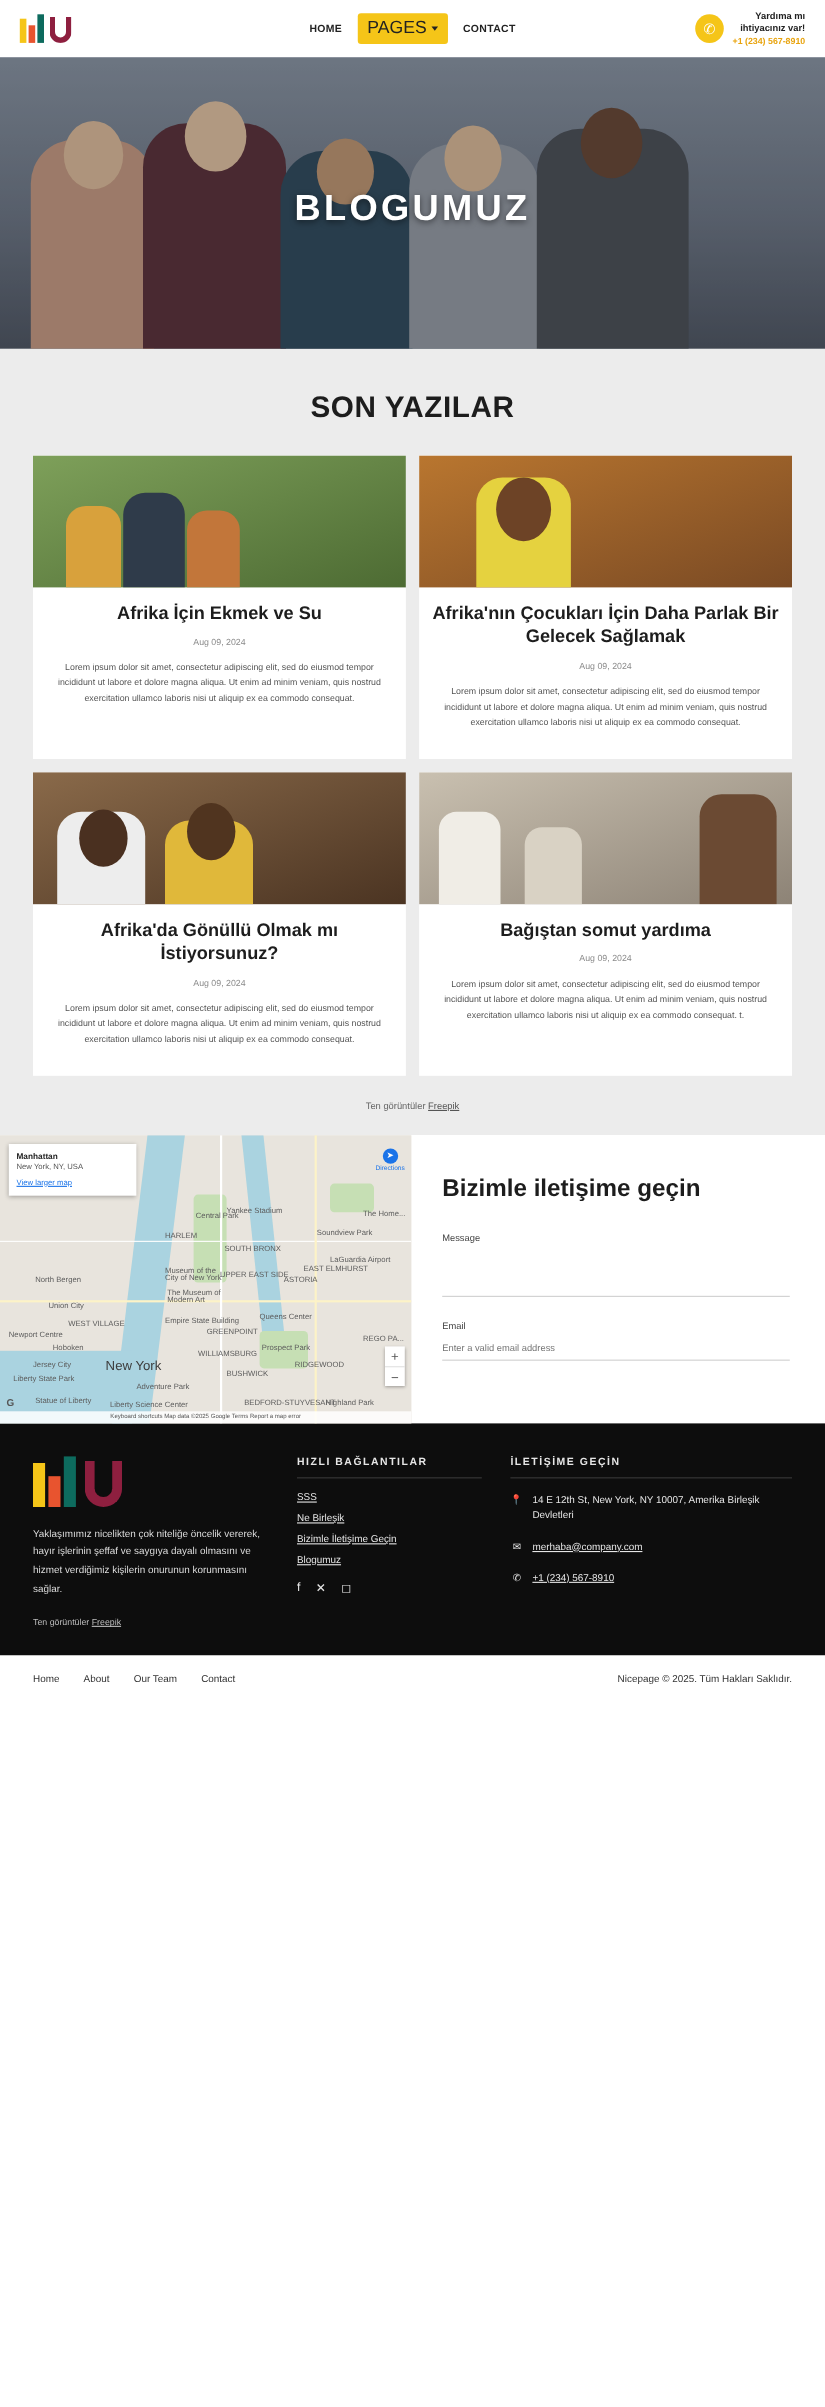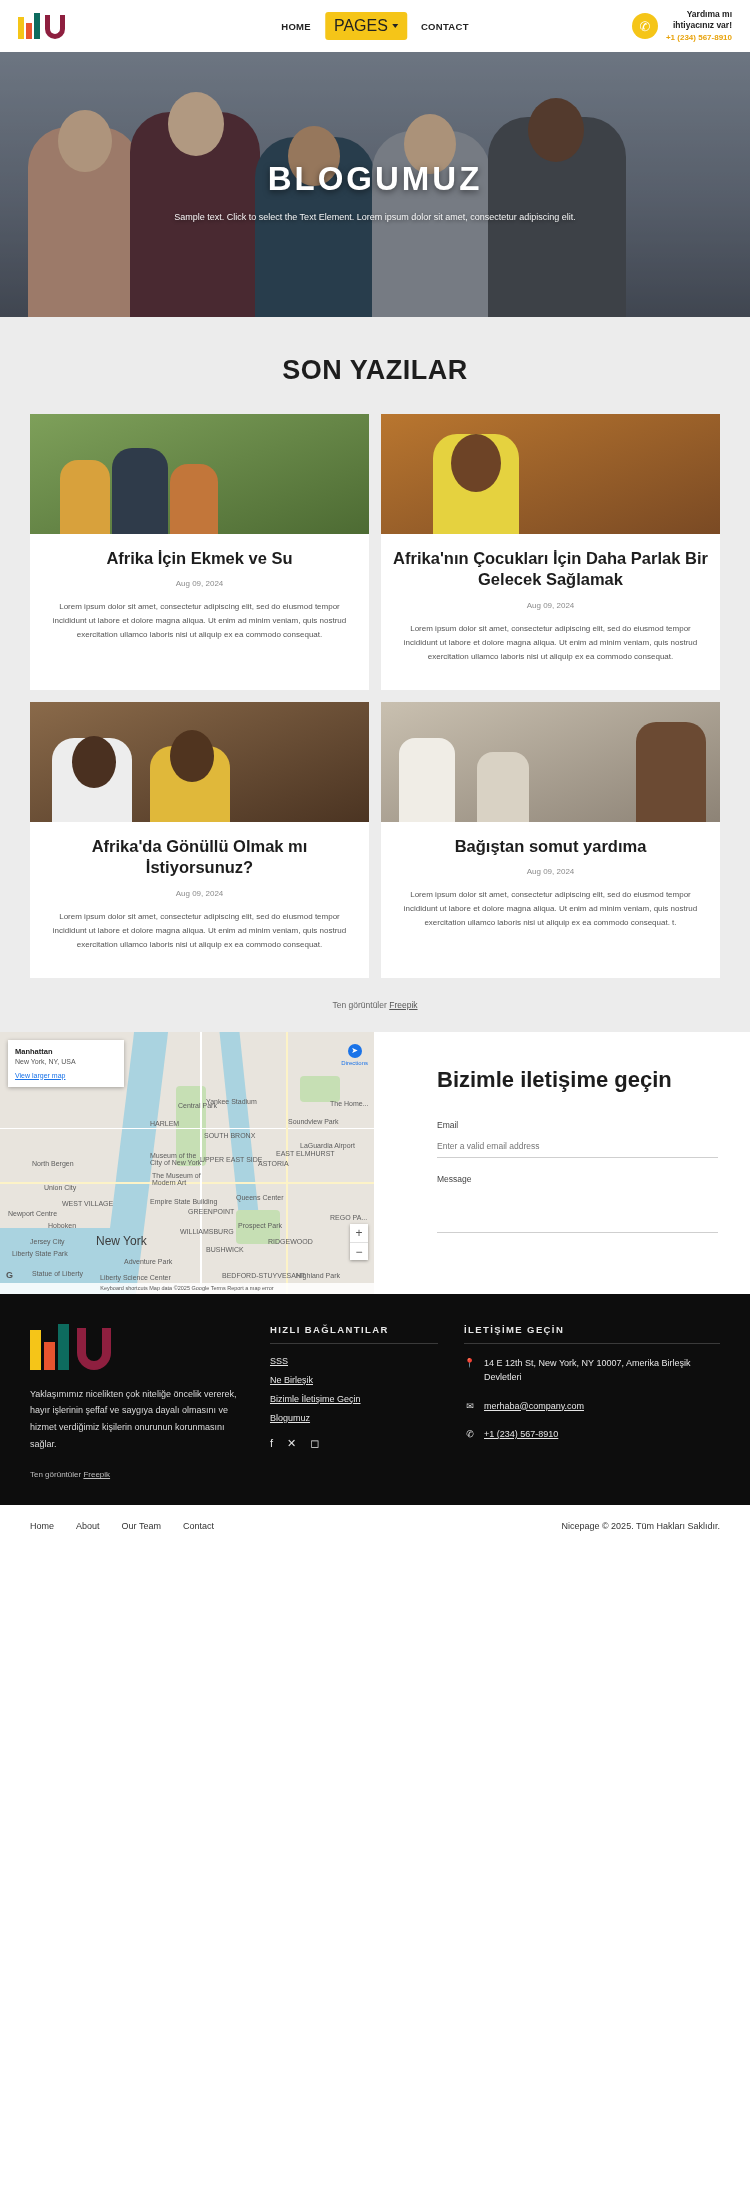"Sample text. Click to select" div.hero-sub { html: <div>Sample text. Click to select the Text Element. Lorem ipsum dolor sit amet, consectetur adipiscing elit.</div> -> none }
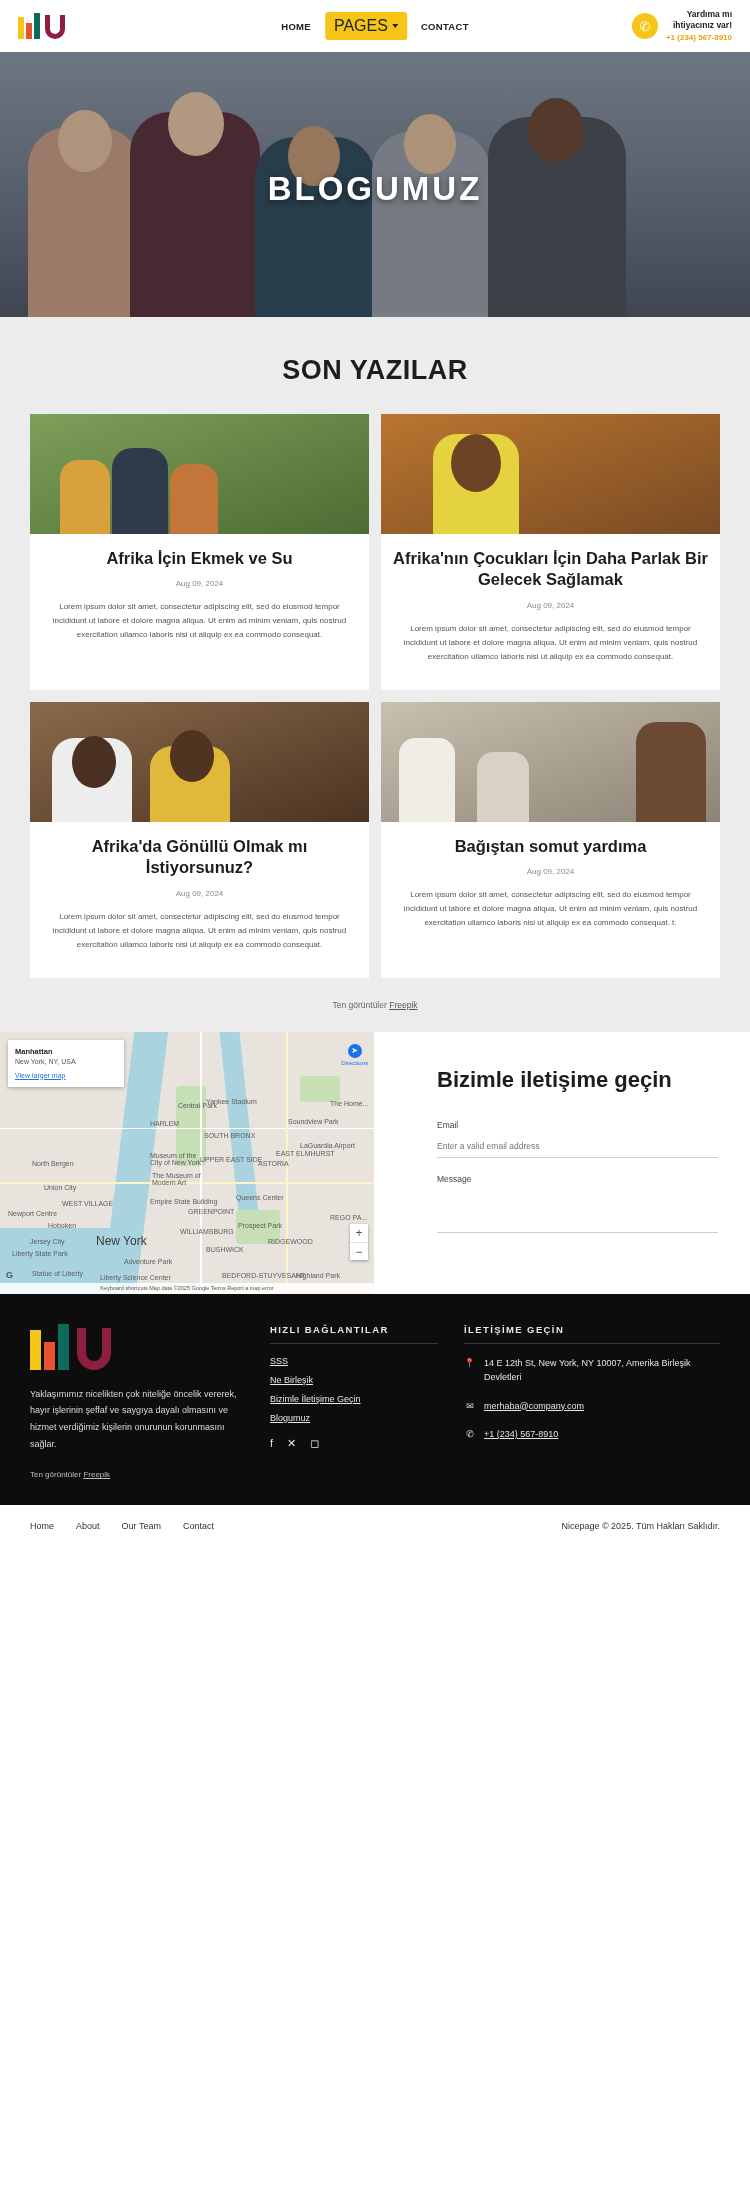"Manhattan" .contact-wrap { gap: 35px -> none }
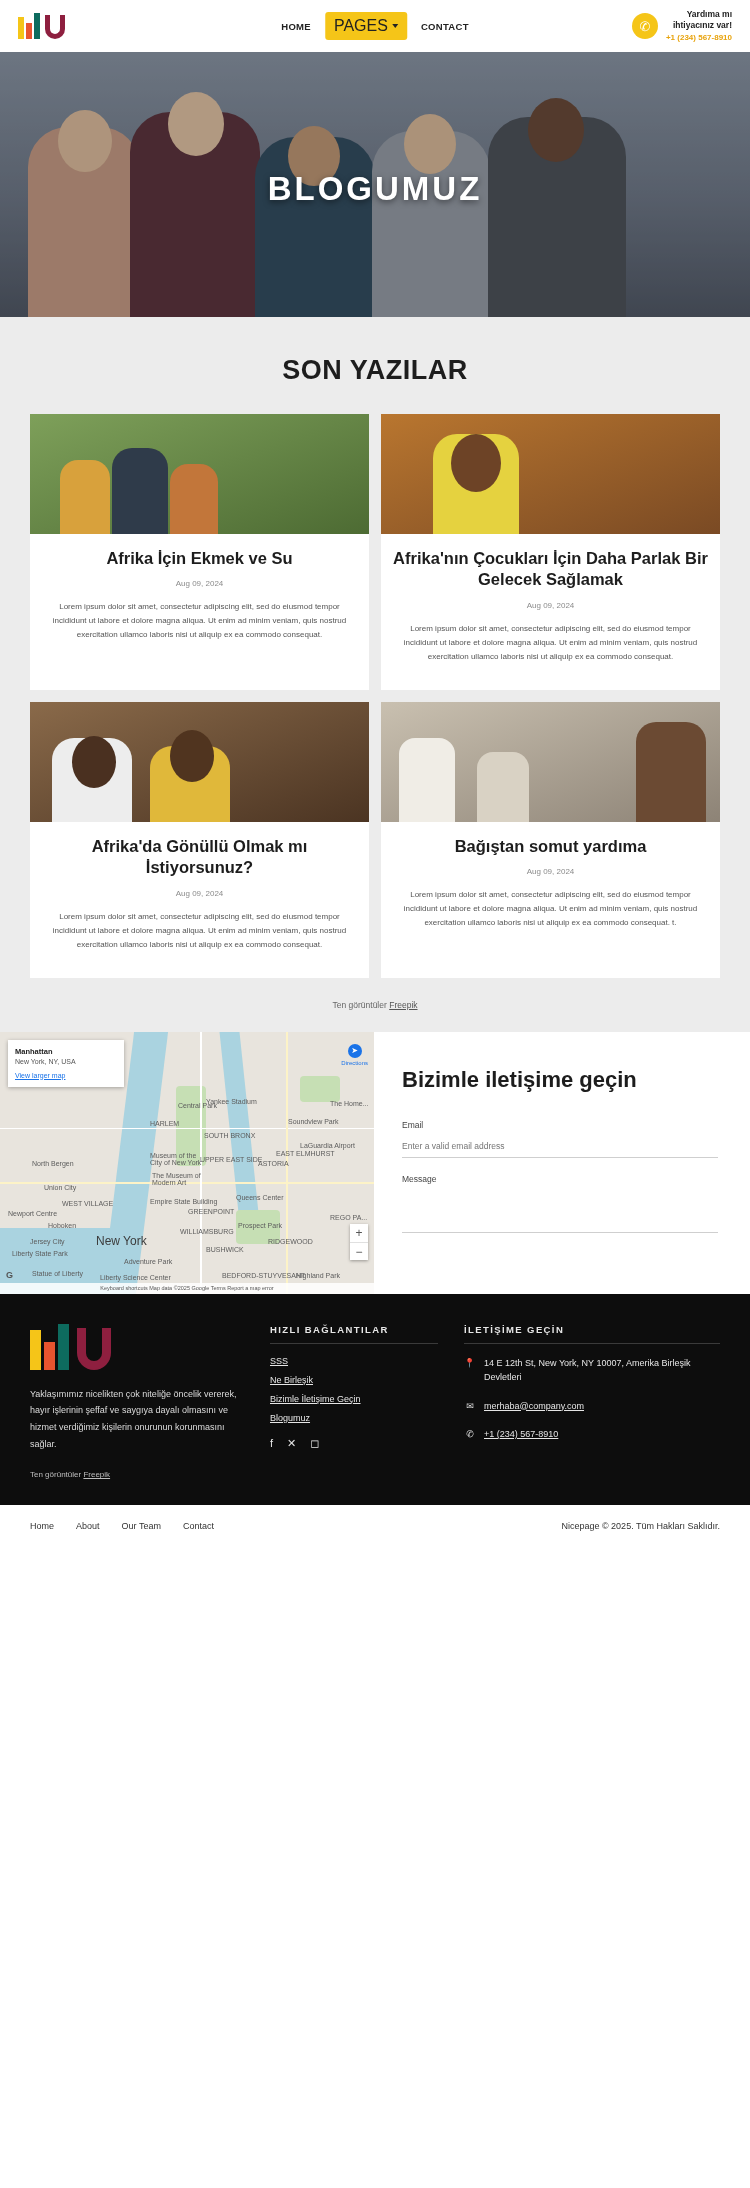"Email" div.field { order: before "Message" -> after "Message" }
